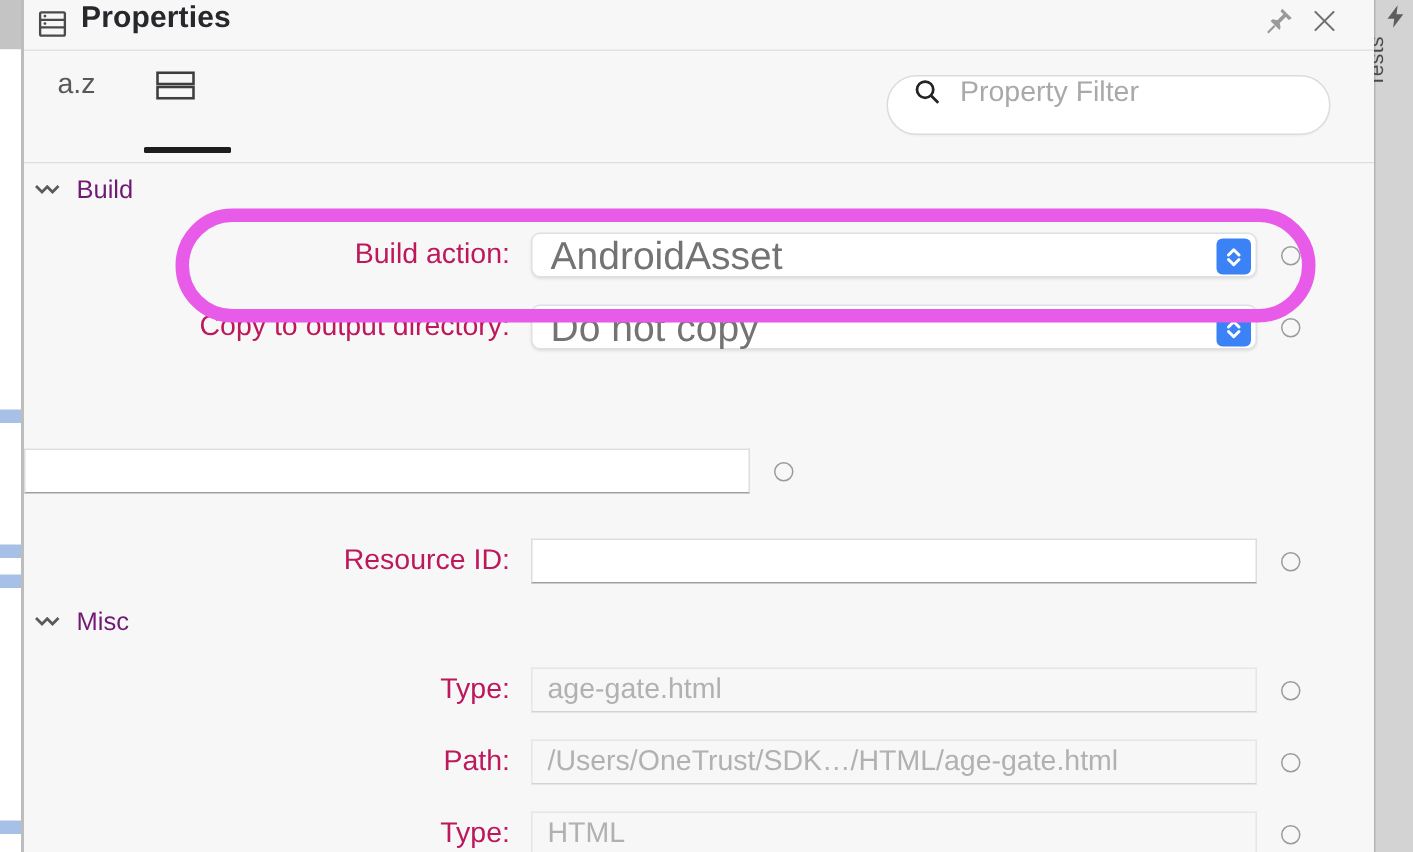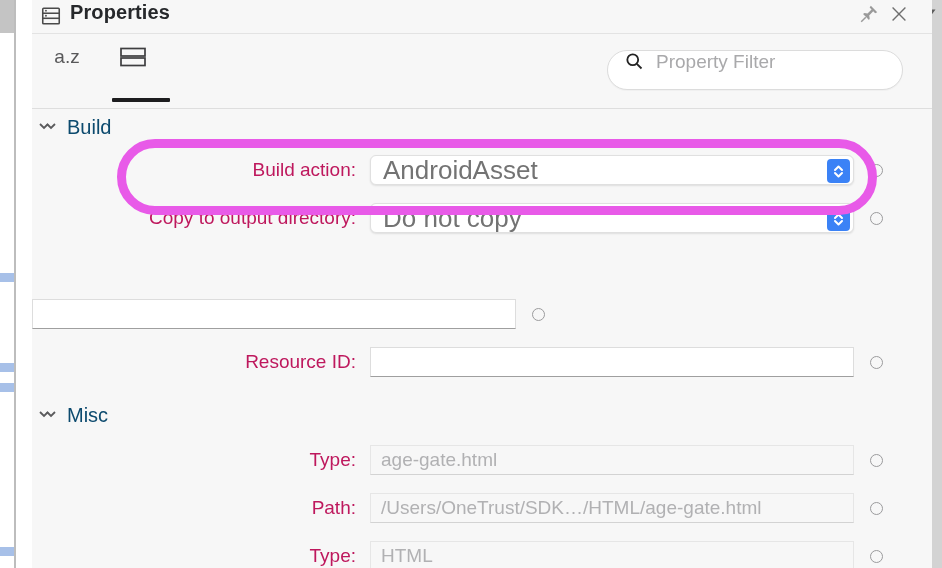"Properties" .panel { margin-left: 16px -> none }
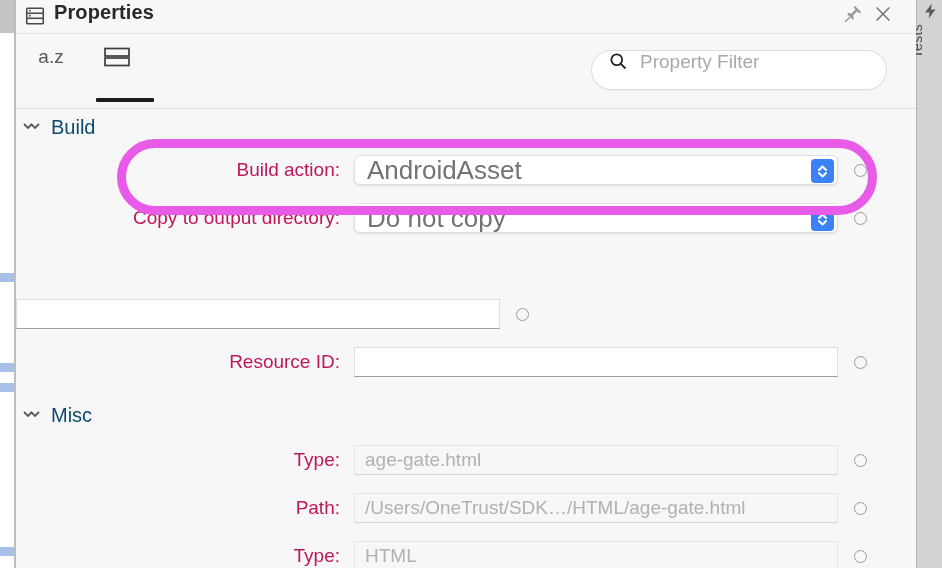"Build" .group-label { color: #0c4a6e -> #701a75; font-size: 20px -> 17px }
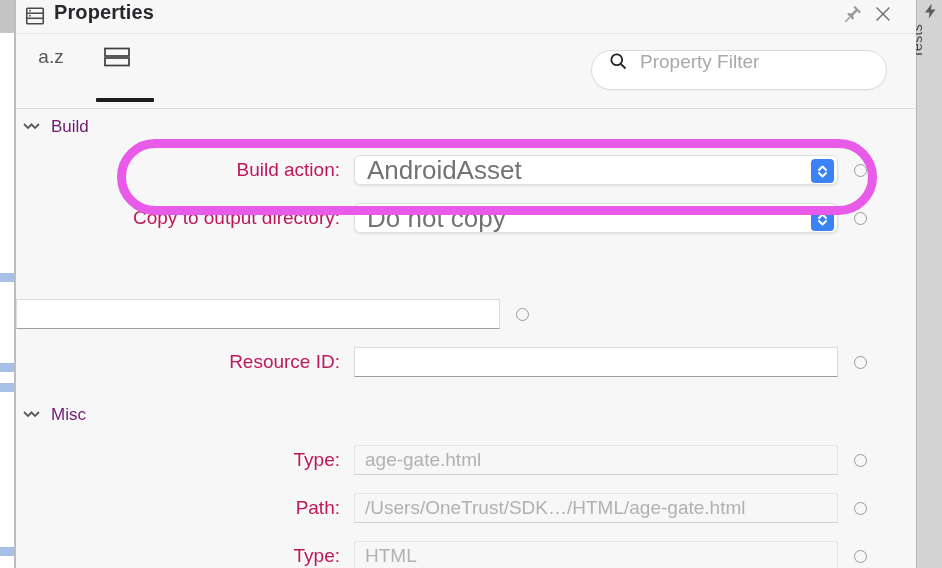"Resource ID:" div.row { top: 239px -> 251px }
